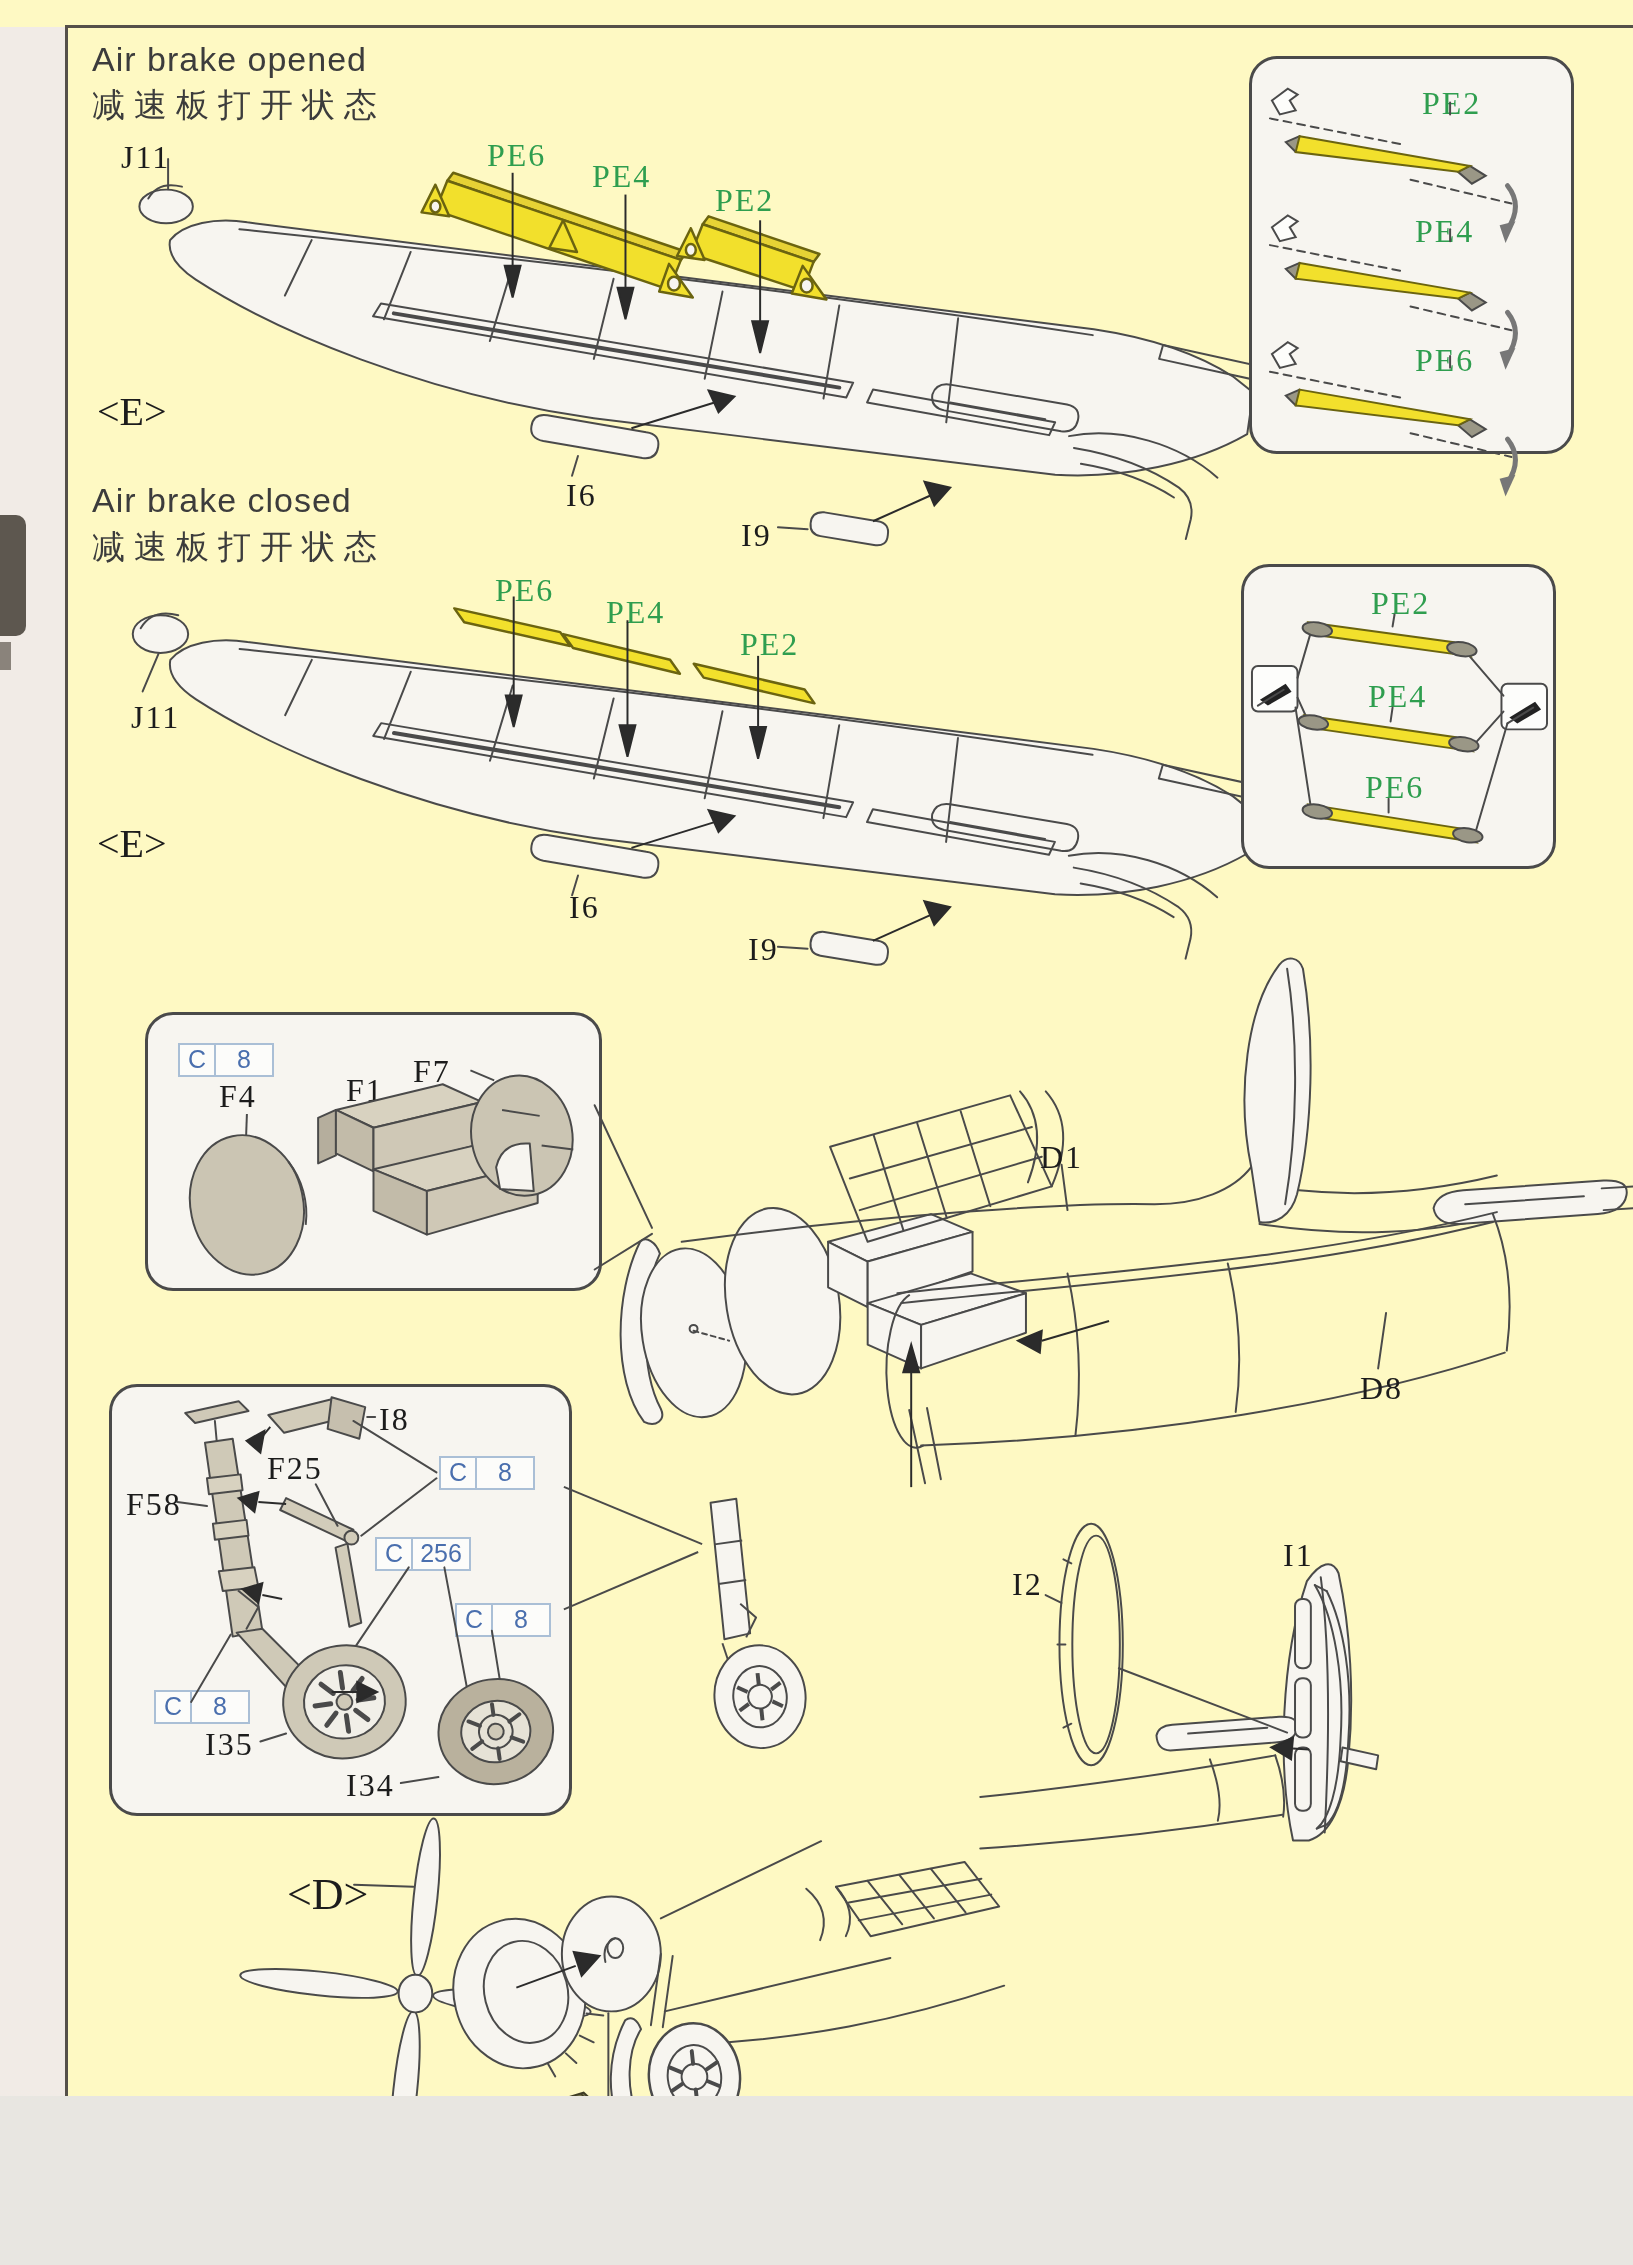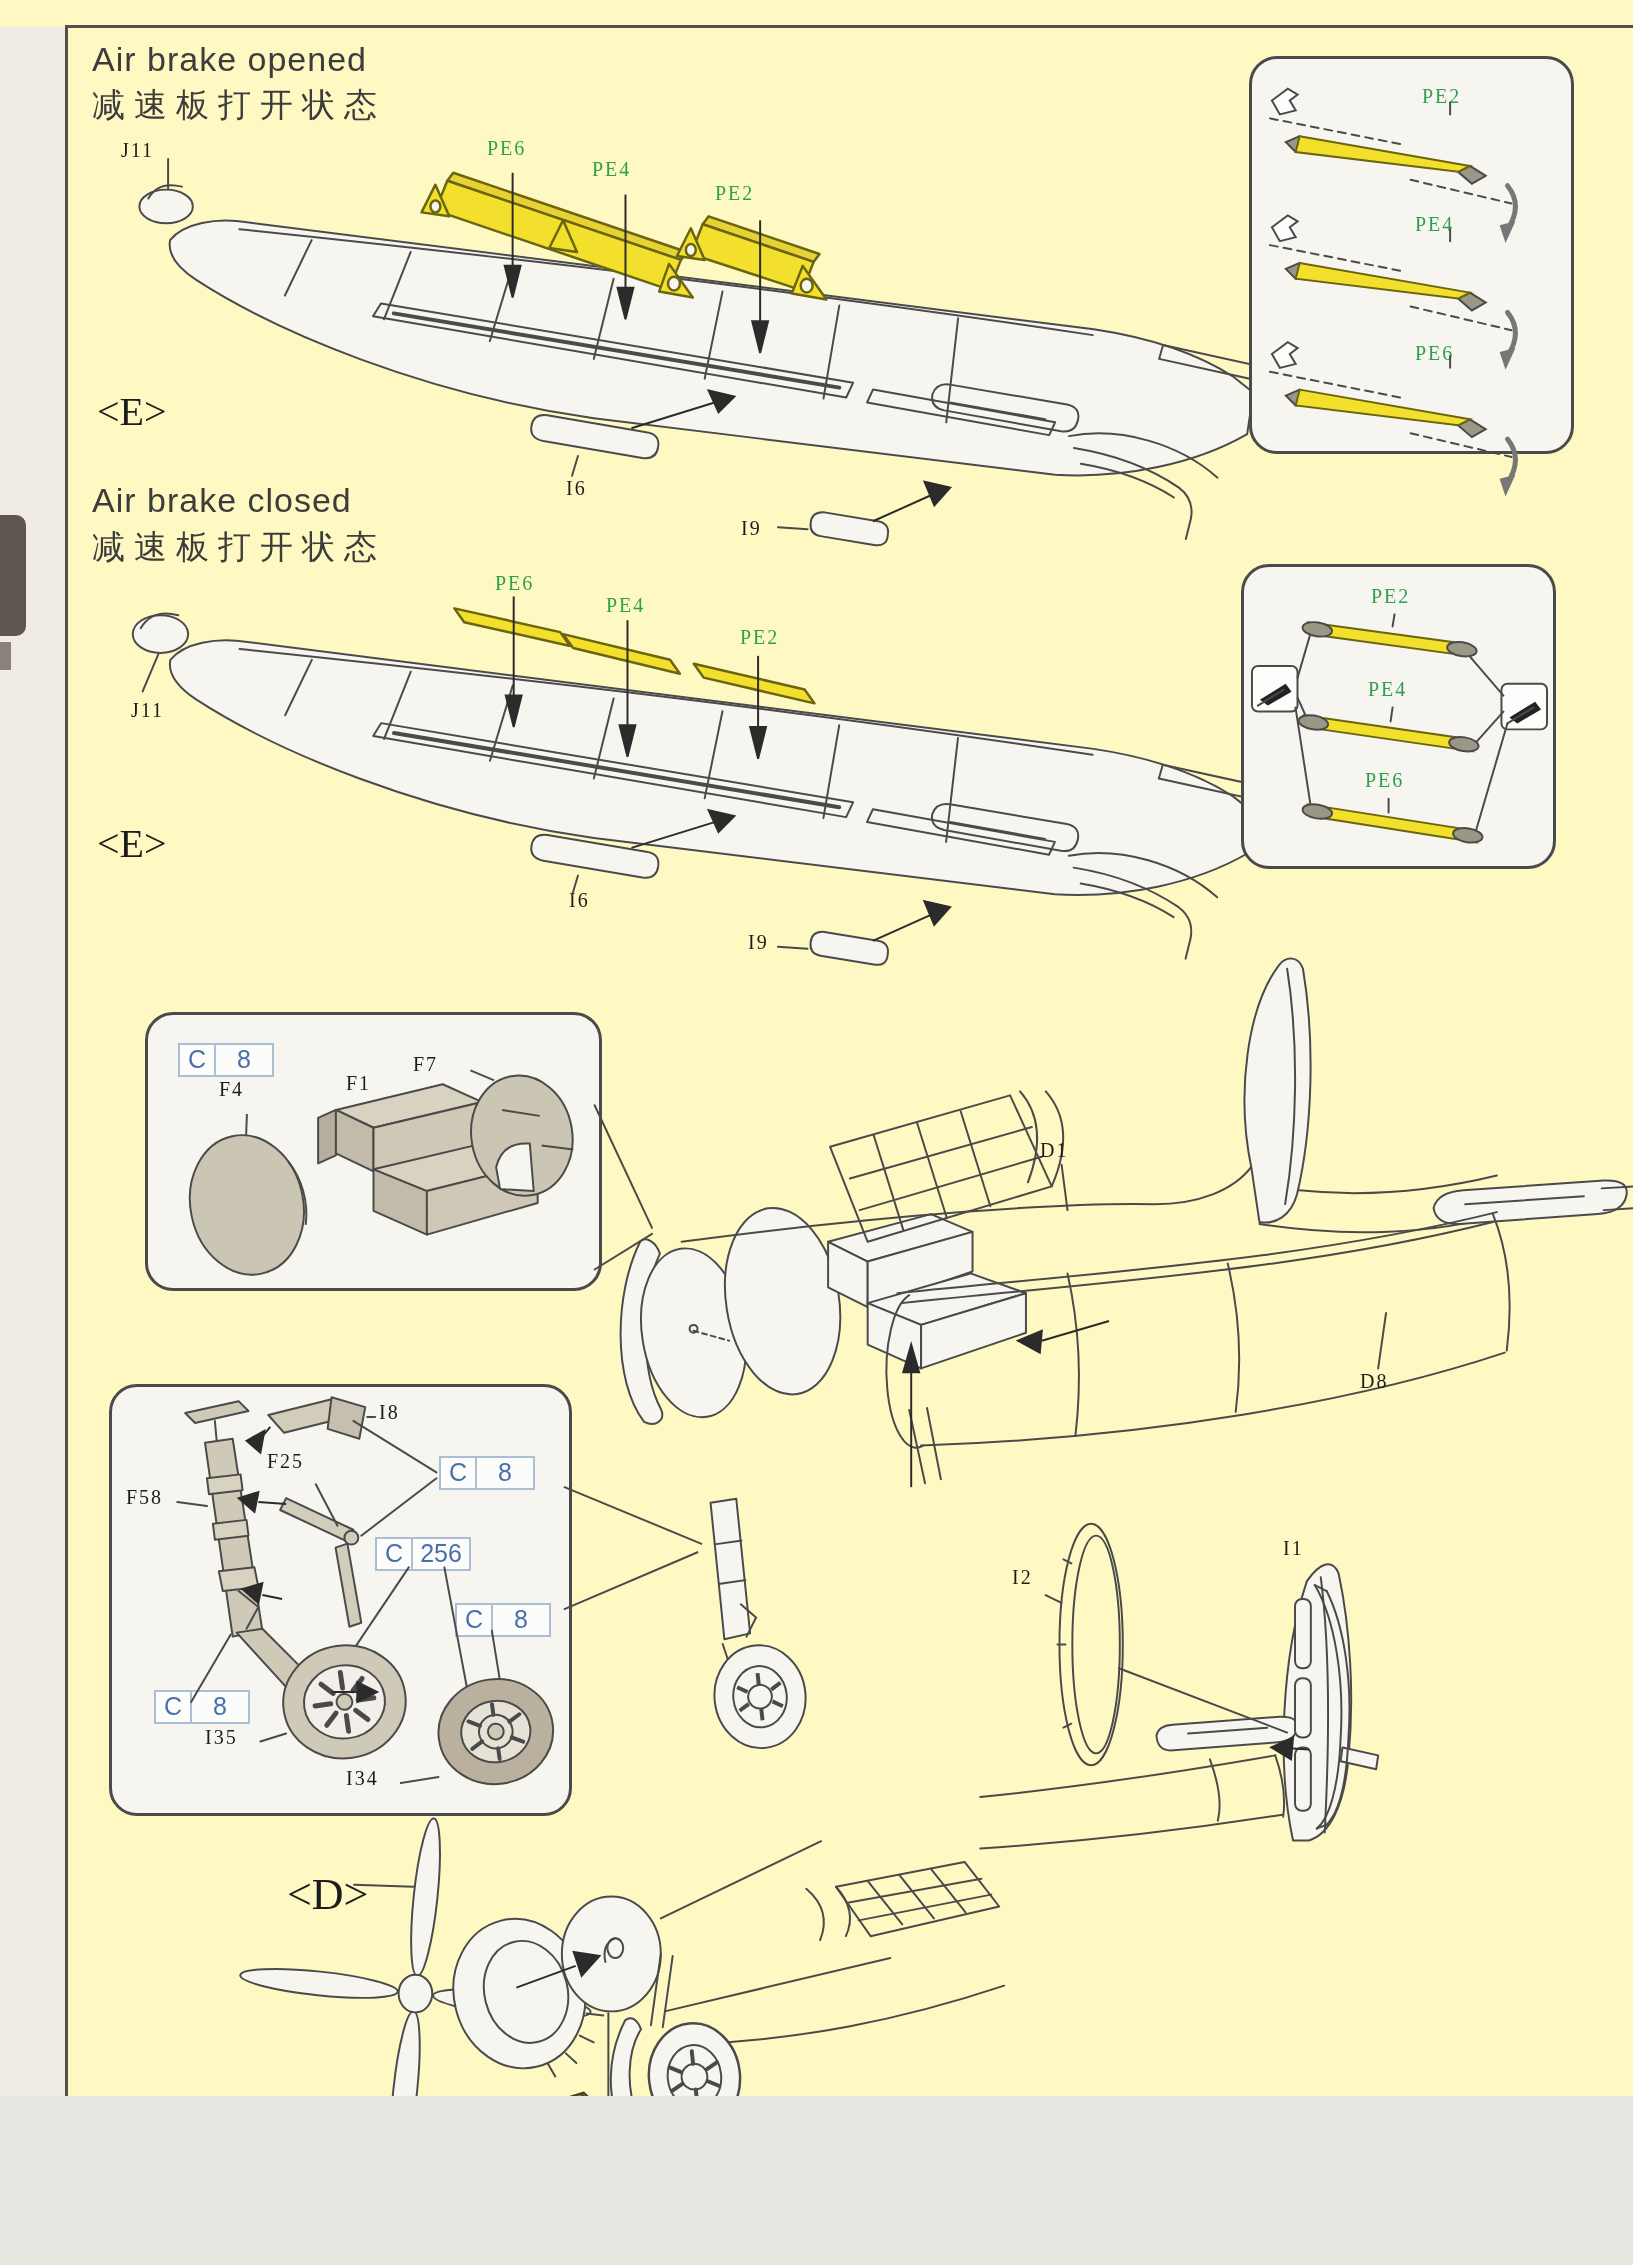"PE2" .lbl { font-size: 20px -> 32px }
